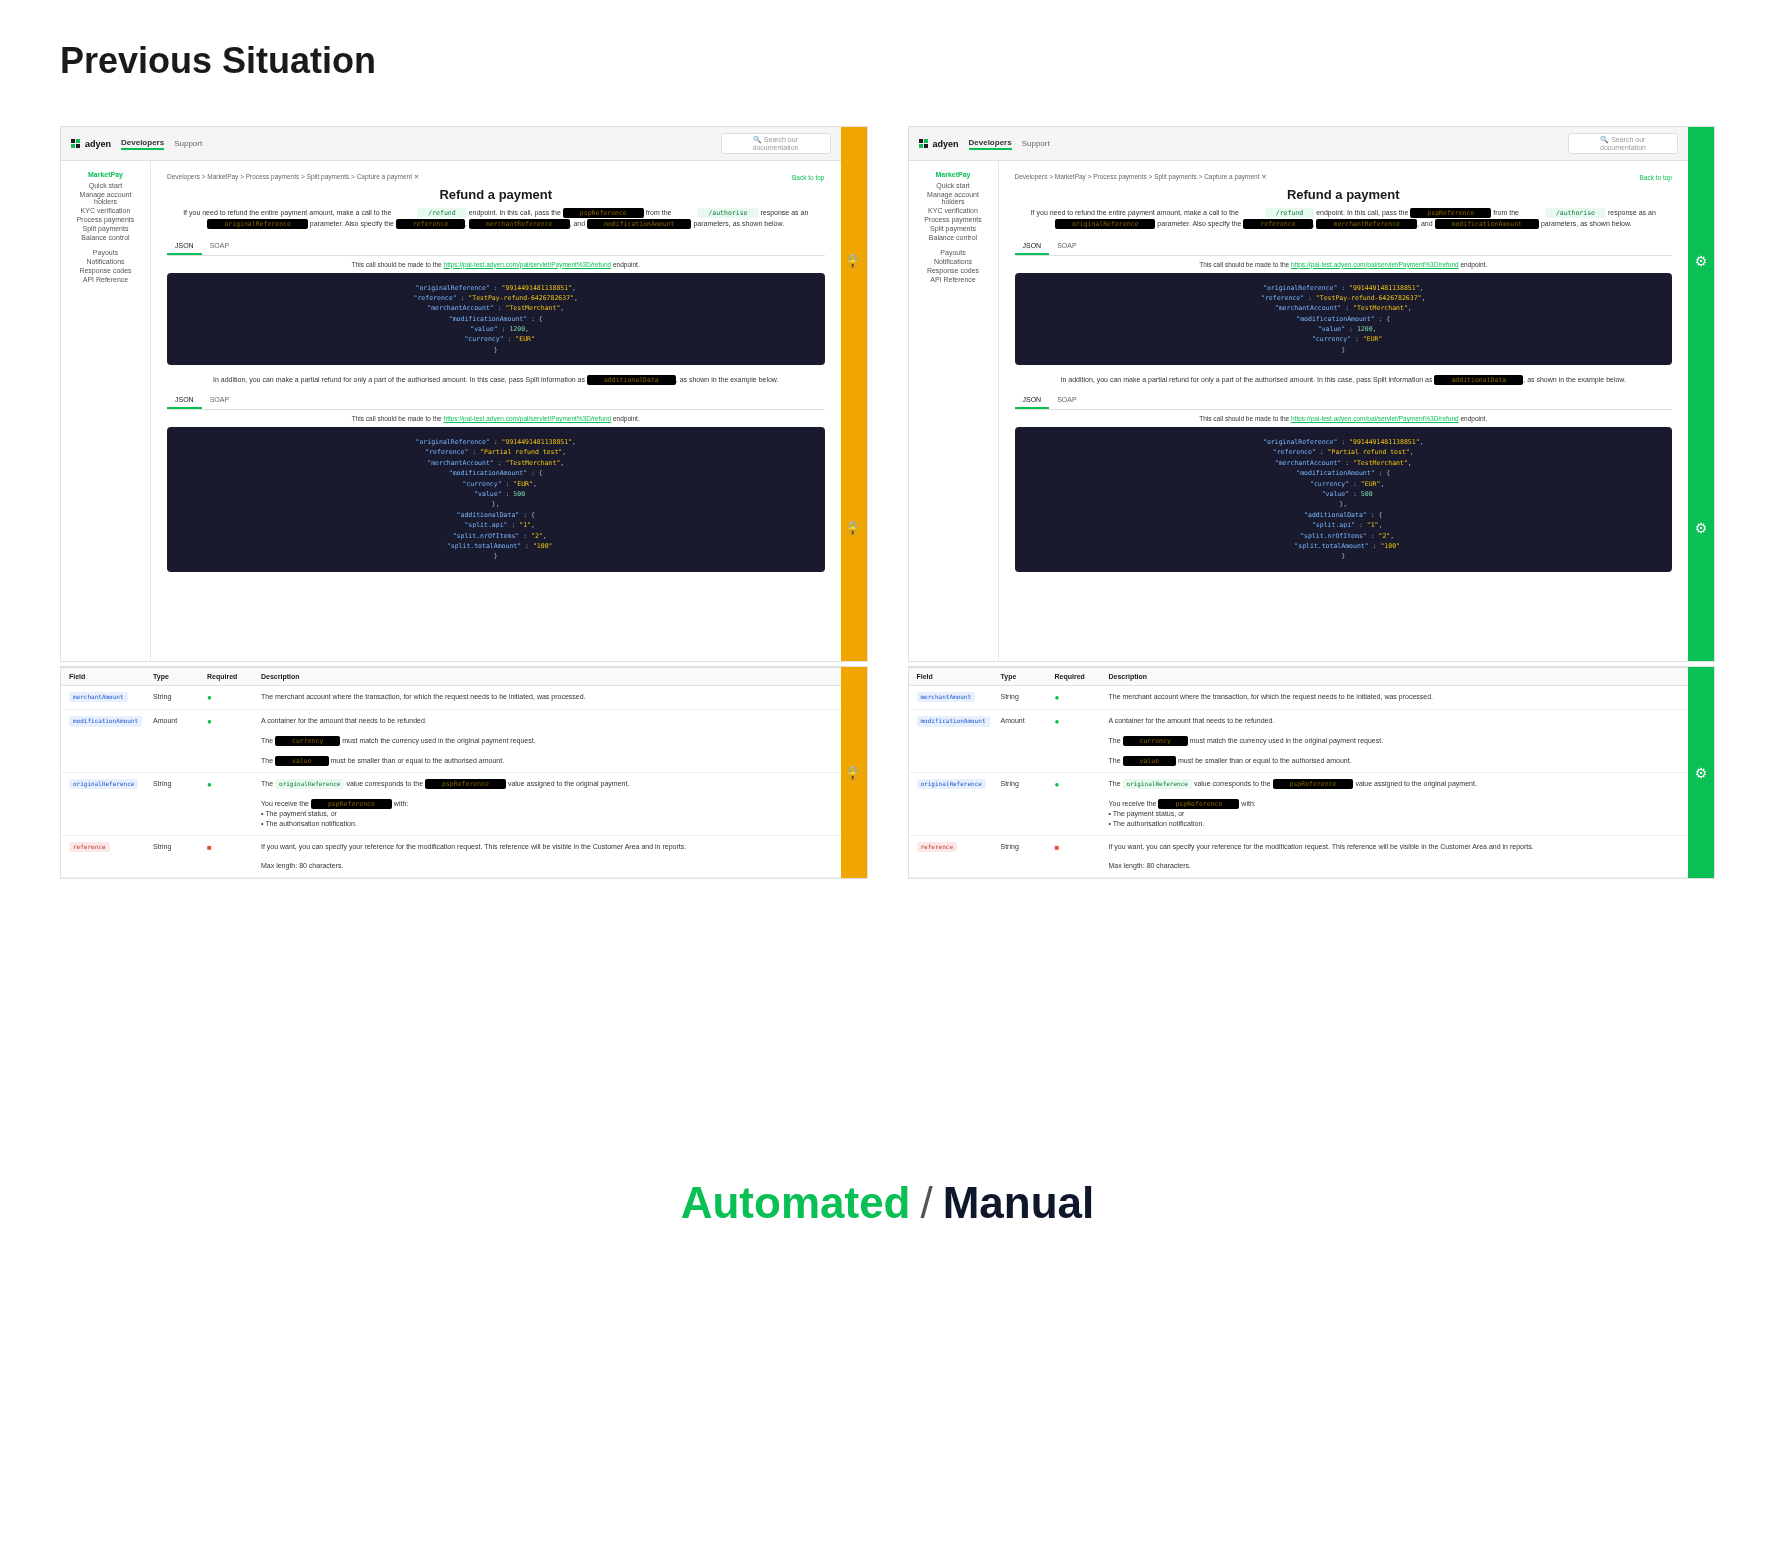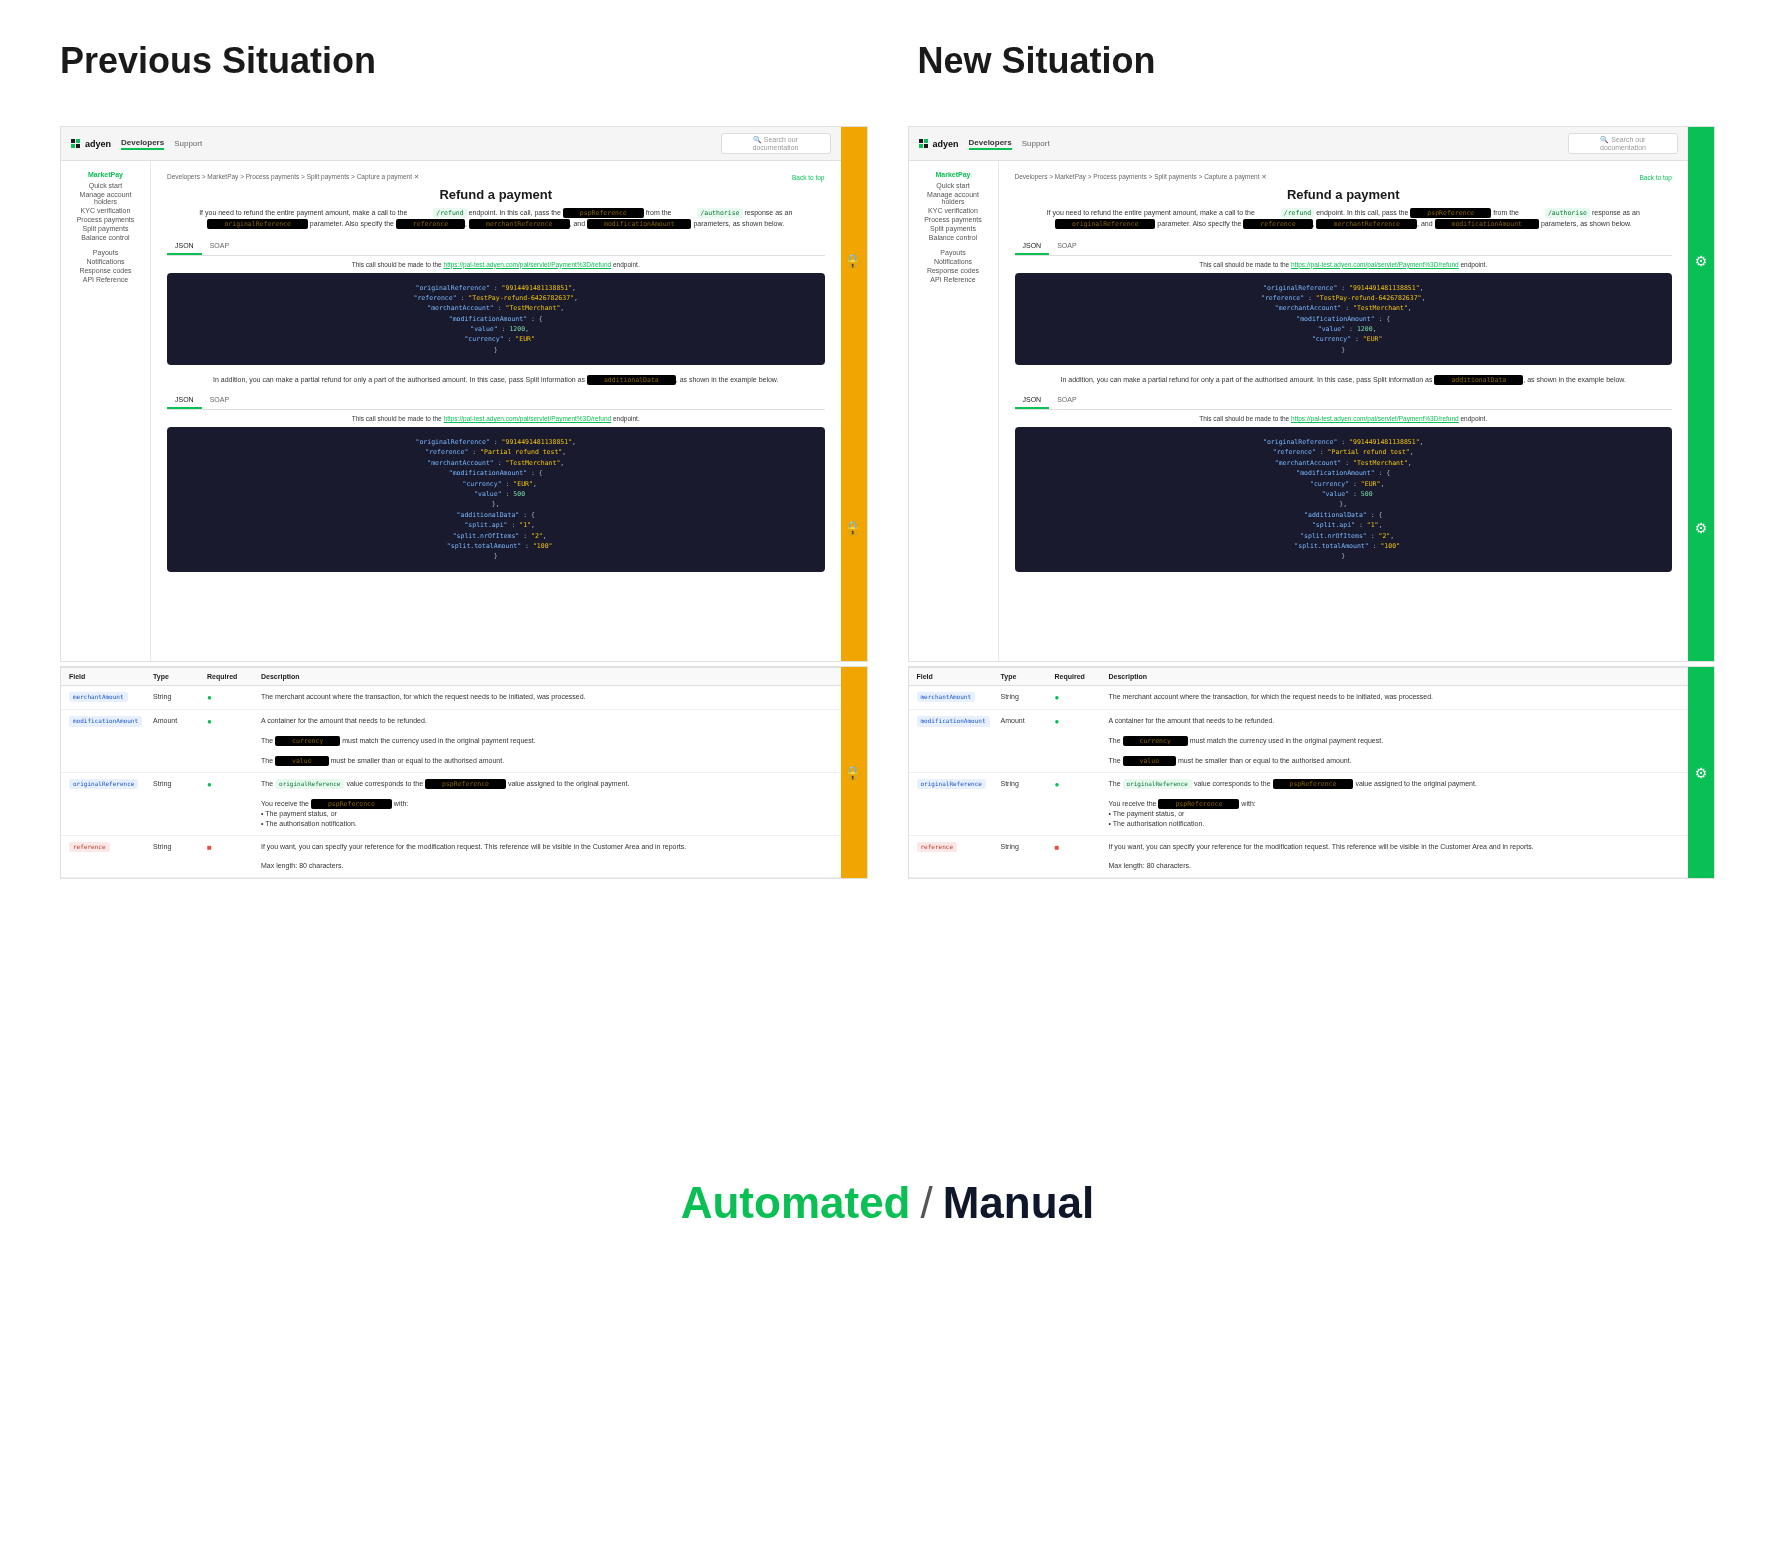"New Situation" div.column { html: <div> <h1>New Situation</h1> </div> -> none }
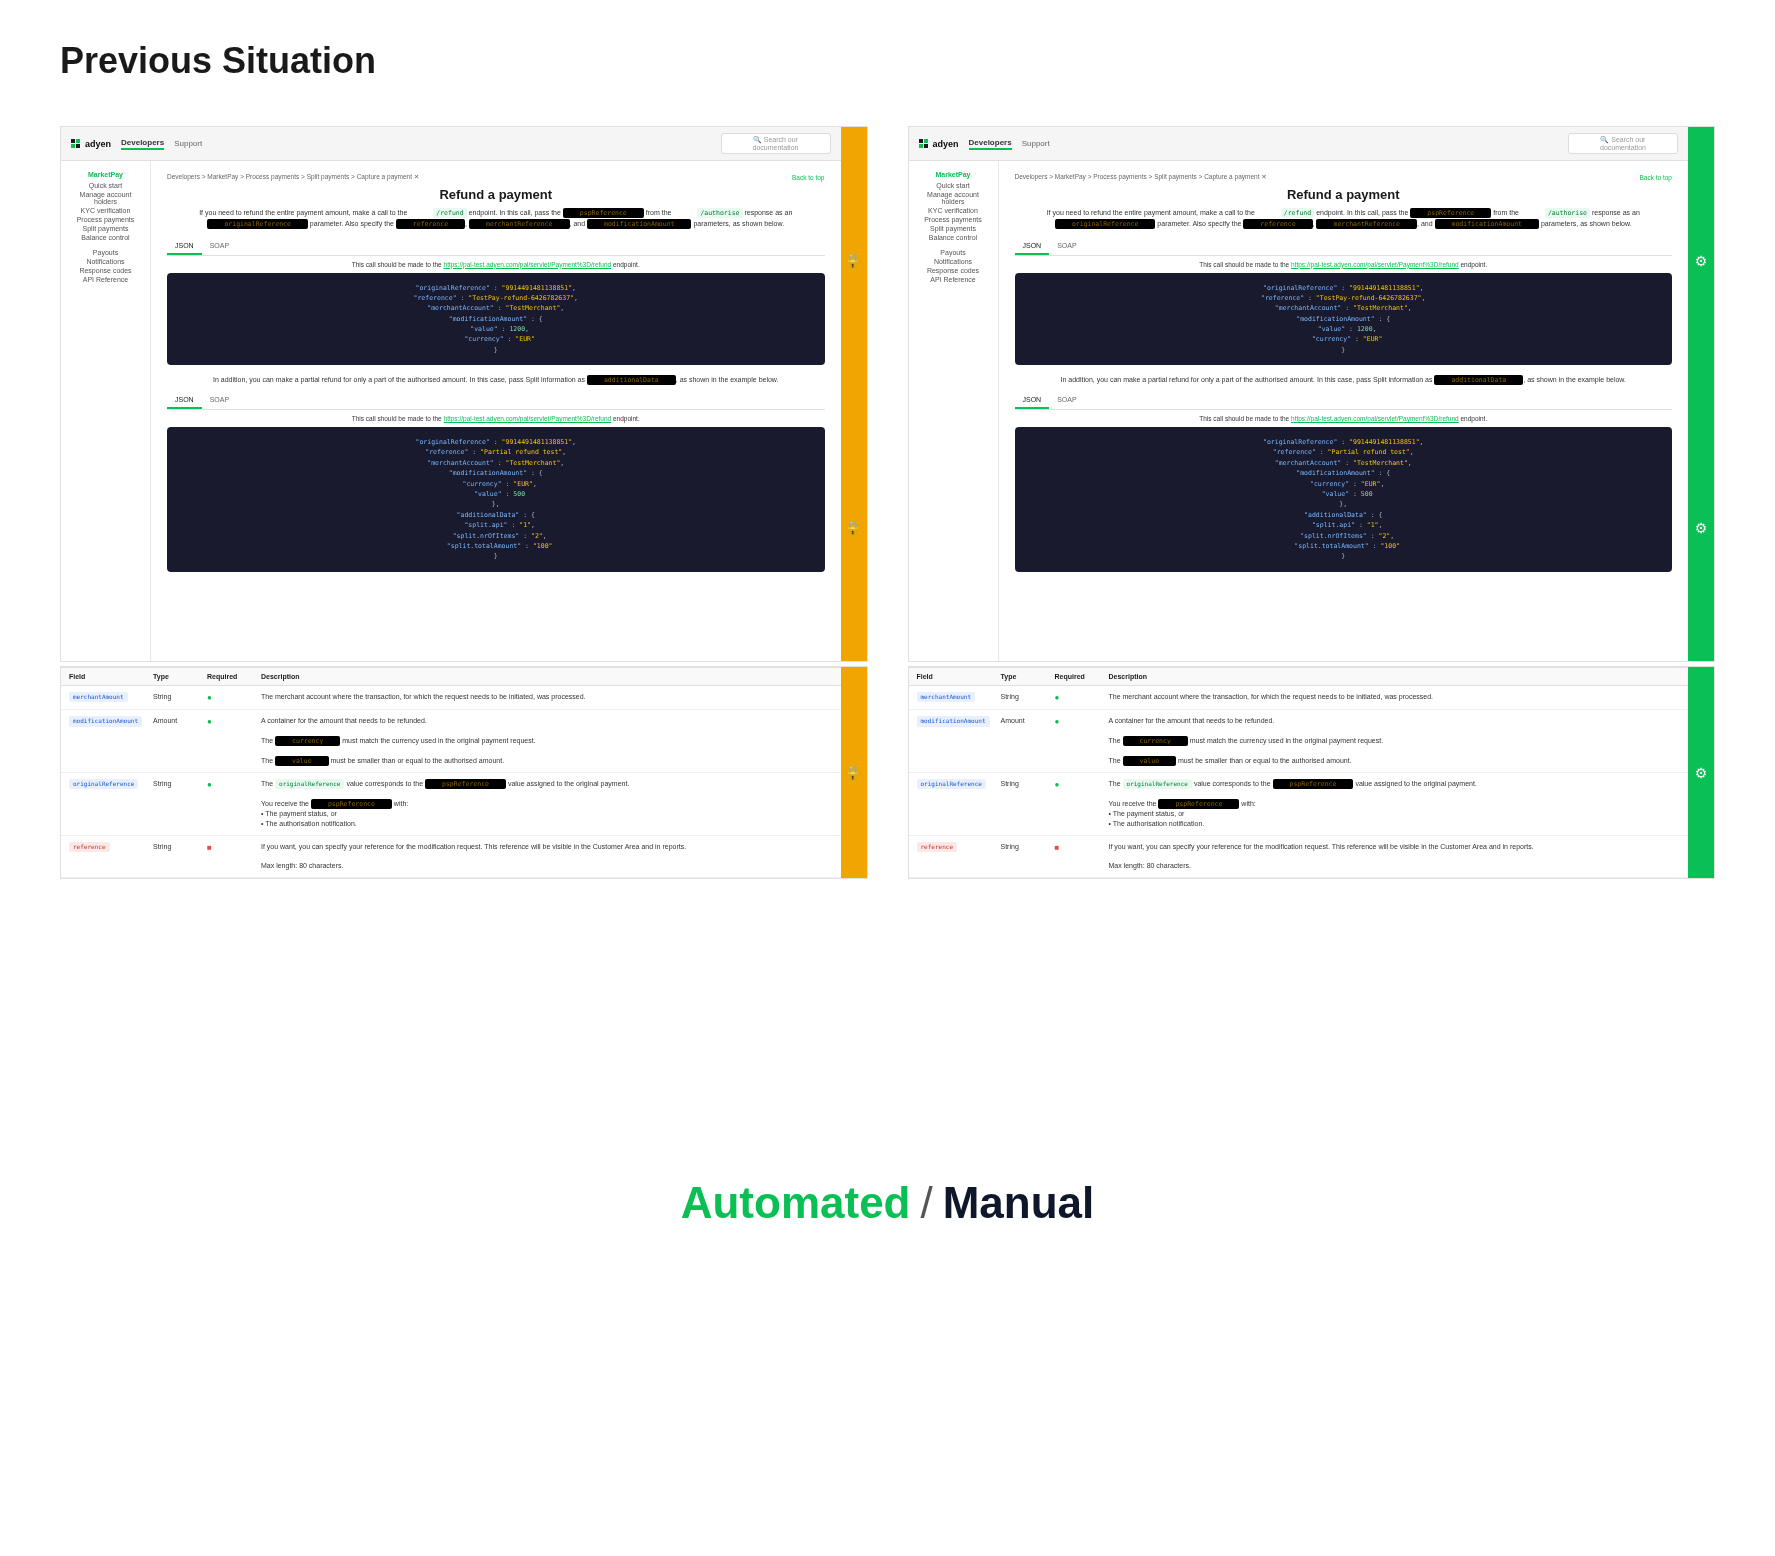"/refund" .highlight-green { padding: 1px 3px -> 1px 11px }
